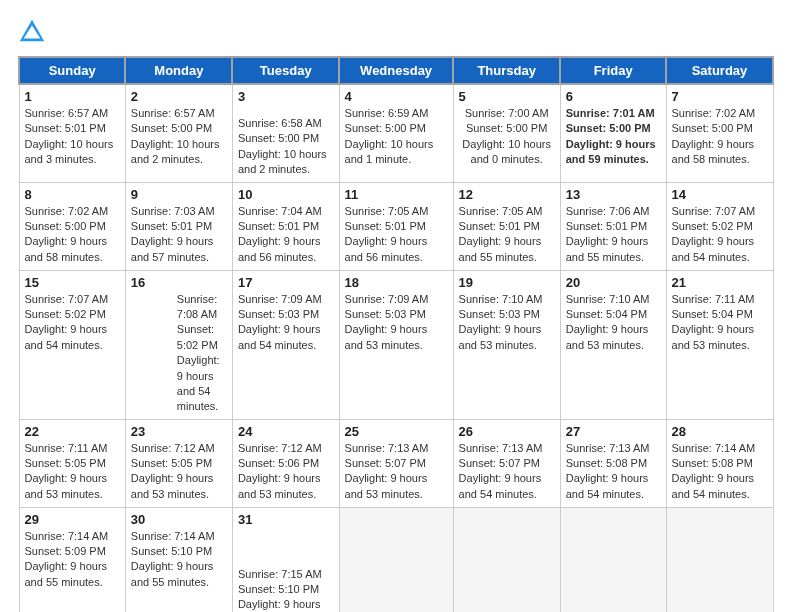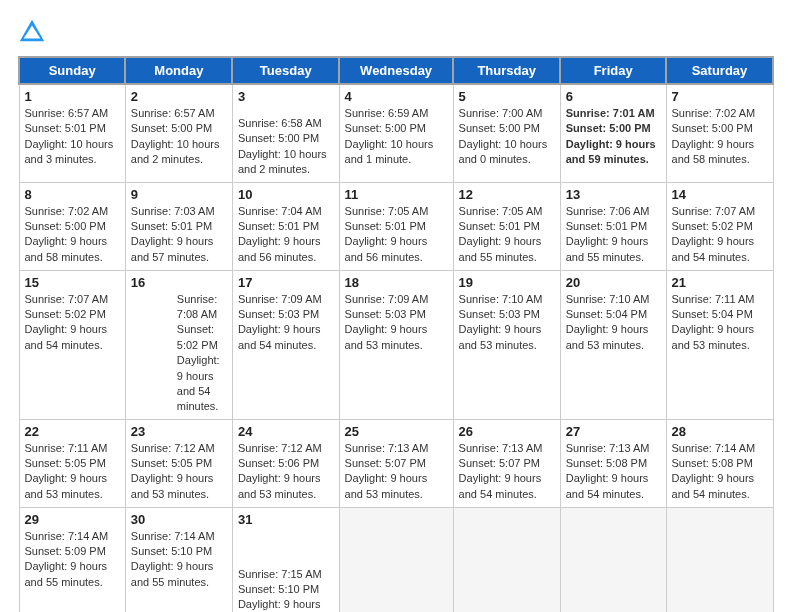"Sunrise: 7:00 AM" div.day-info { text-align: none -> center }
